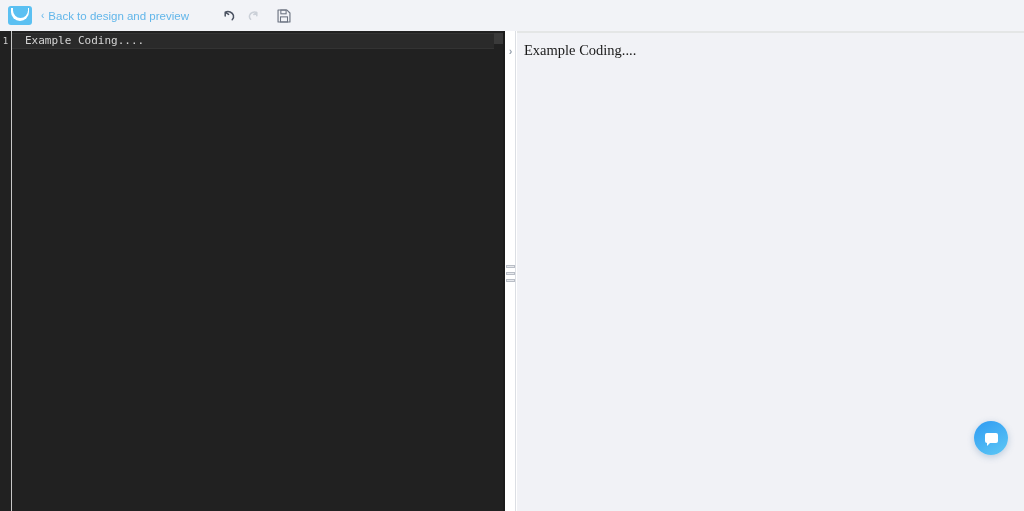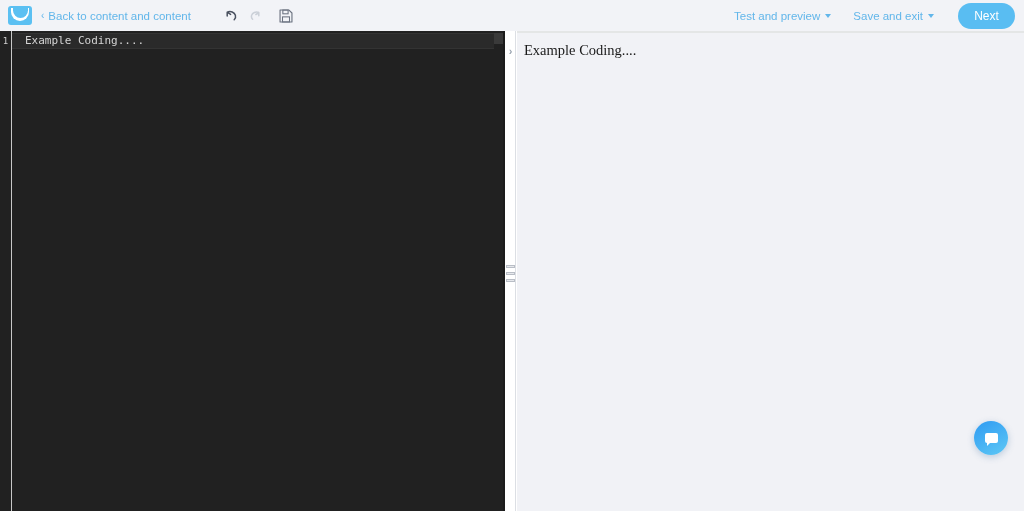"Back to content and content" span { text: content and content -> design and preview }
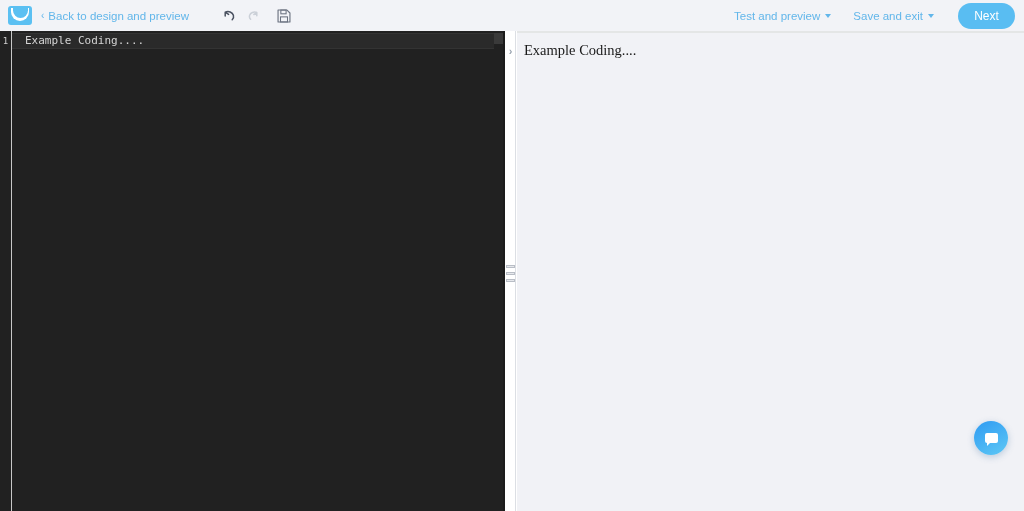"Test and preview" div { html: <div> <div> <span>Test and preview</span> <span></span> </div> <div> <span>Save and exit</span> <span></span> </div> <button>Next</button> </div> -> none }
